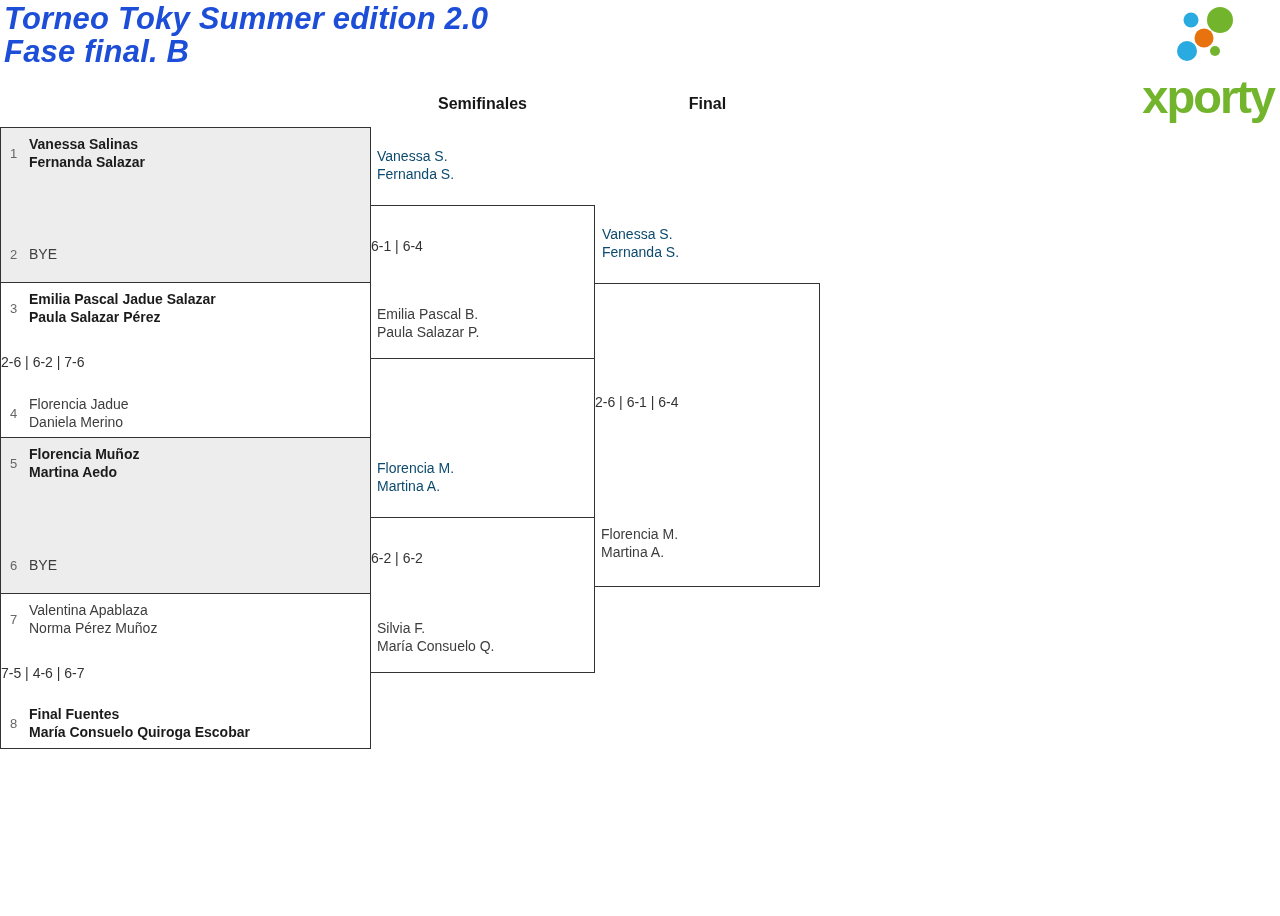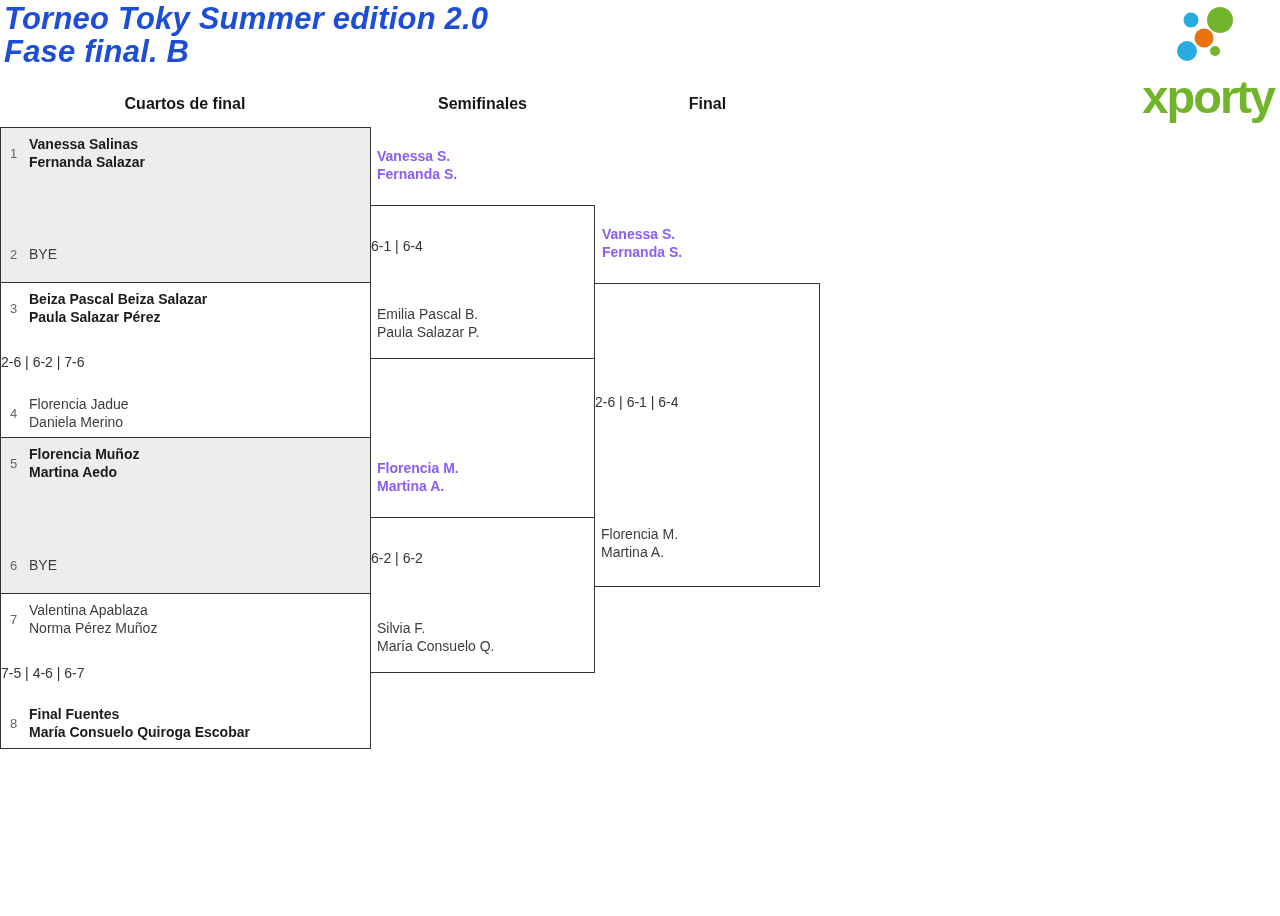"Cuartos de final" div.colheader { html: <div>Cuartos de final</div> -> none }
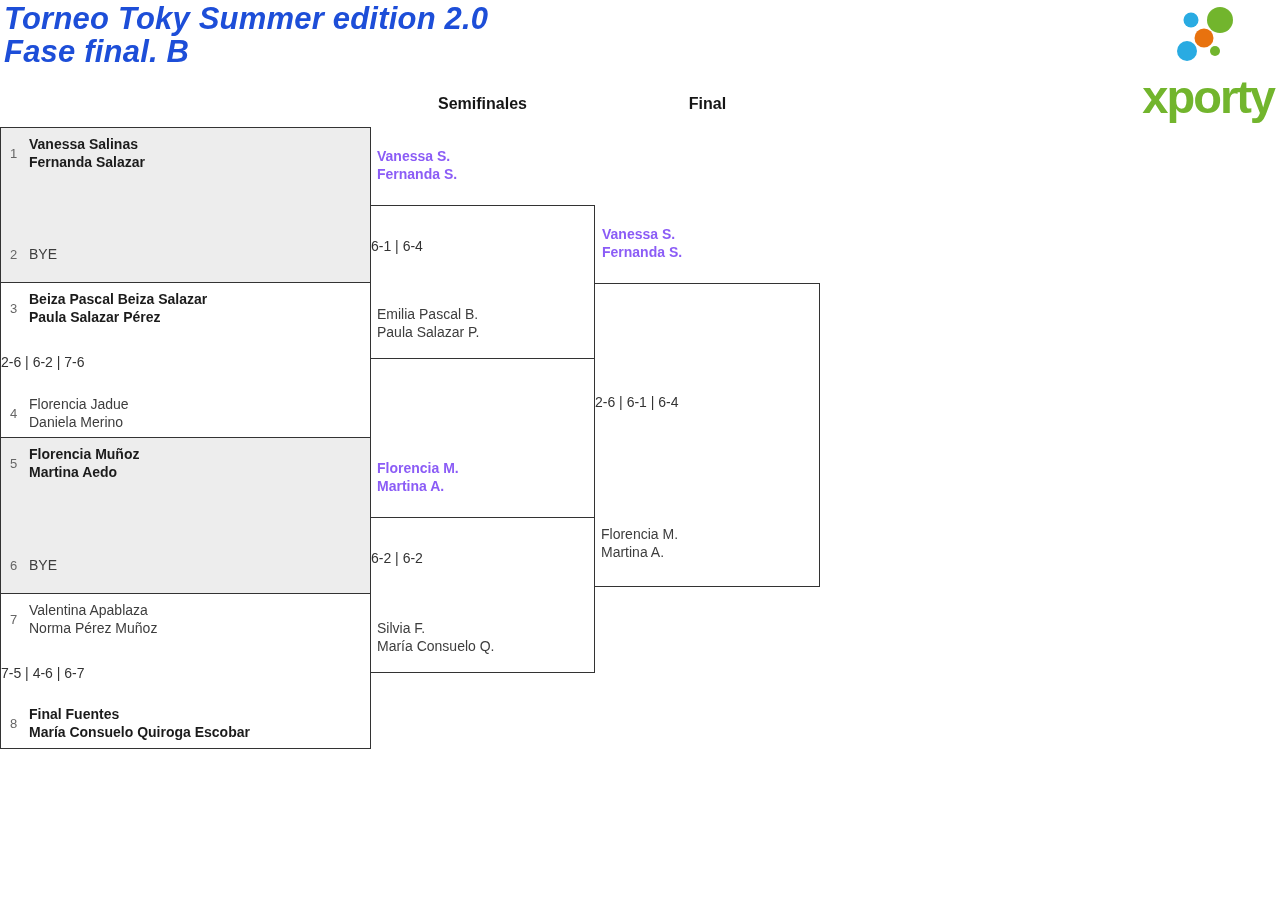"Vanessa S." .winner-label { color: #8b5cf6 -> #0c4a6e; font-weight: 700 -> 400 }
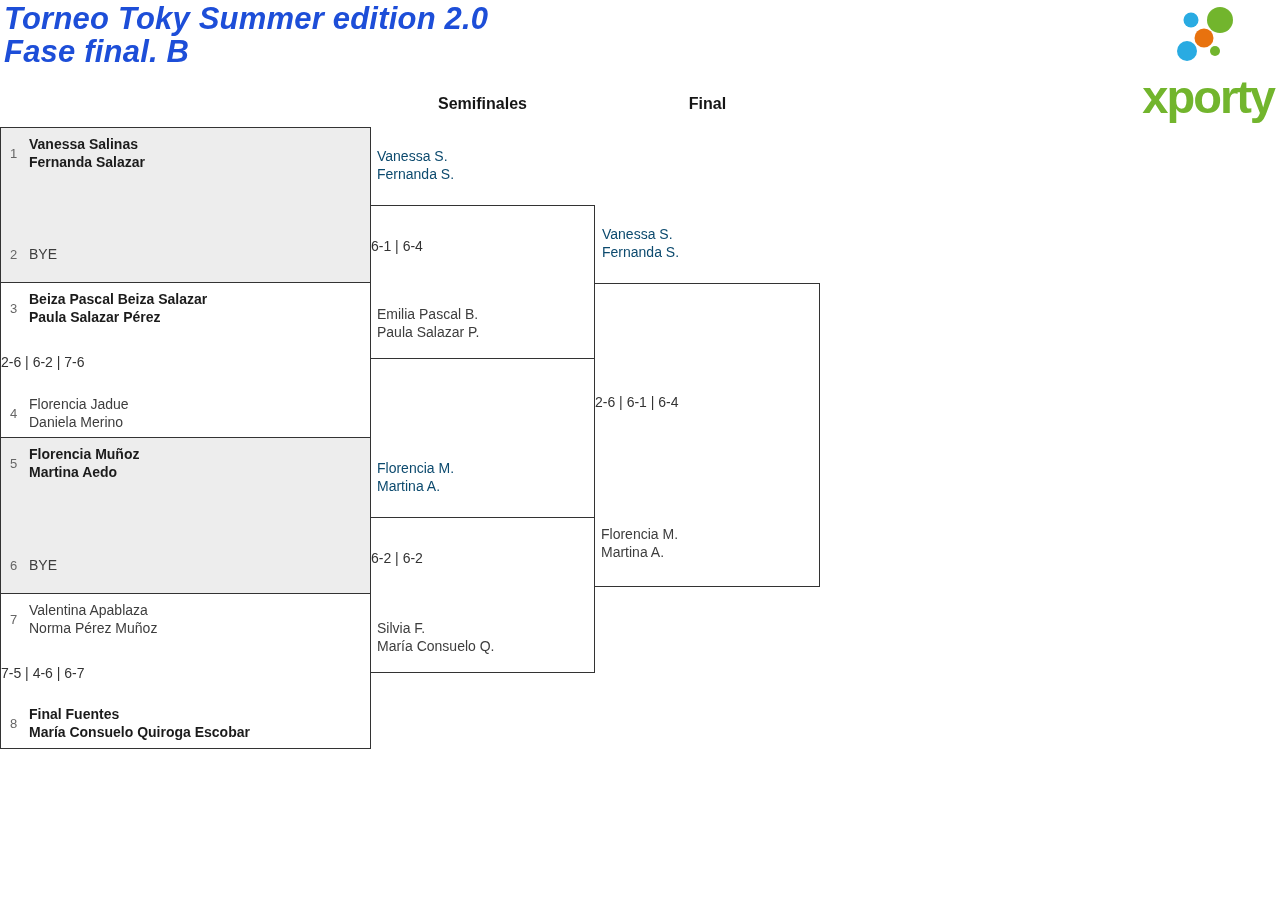"Beiza Pascal Beiza Salazar" span { text: Beiza Pascal Beiza -> Emilia Pascal Jadue }
